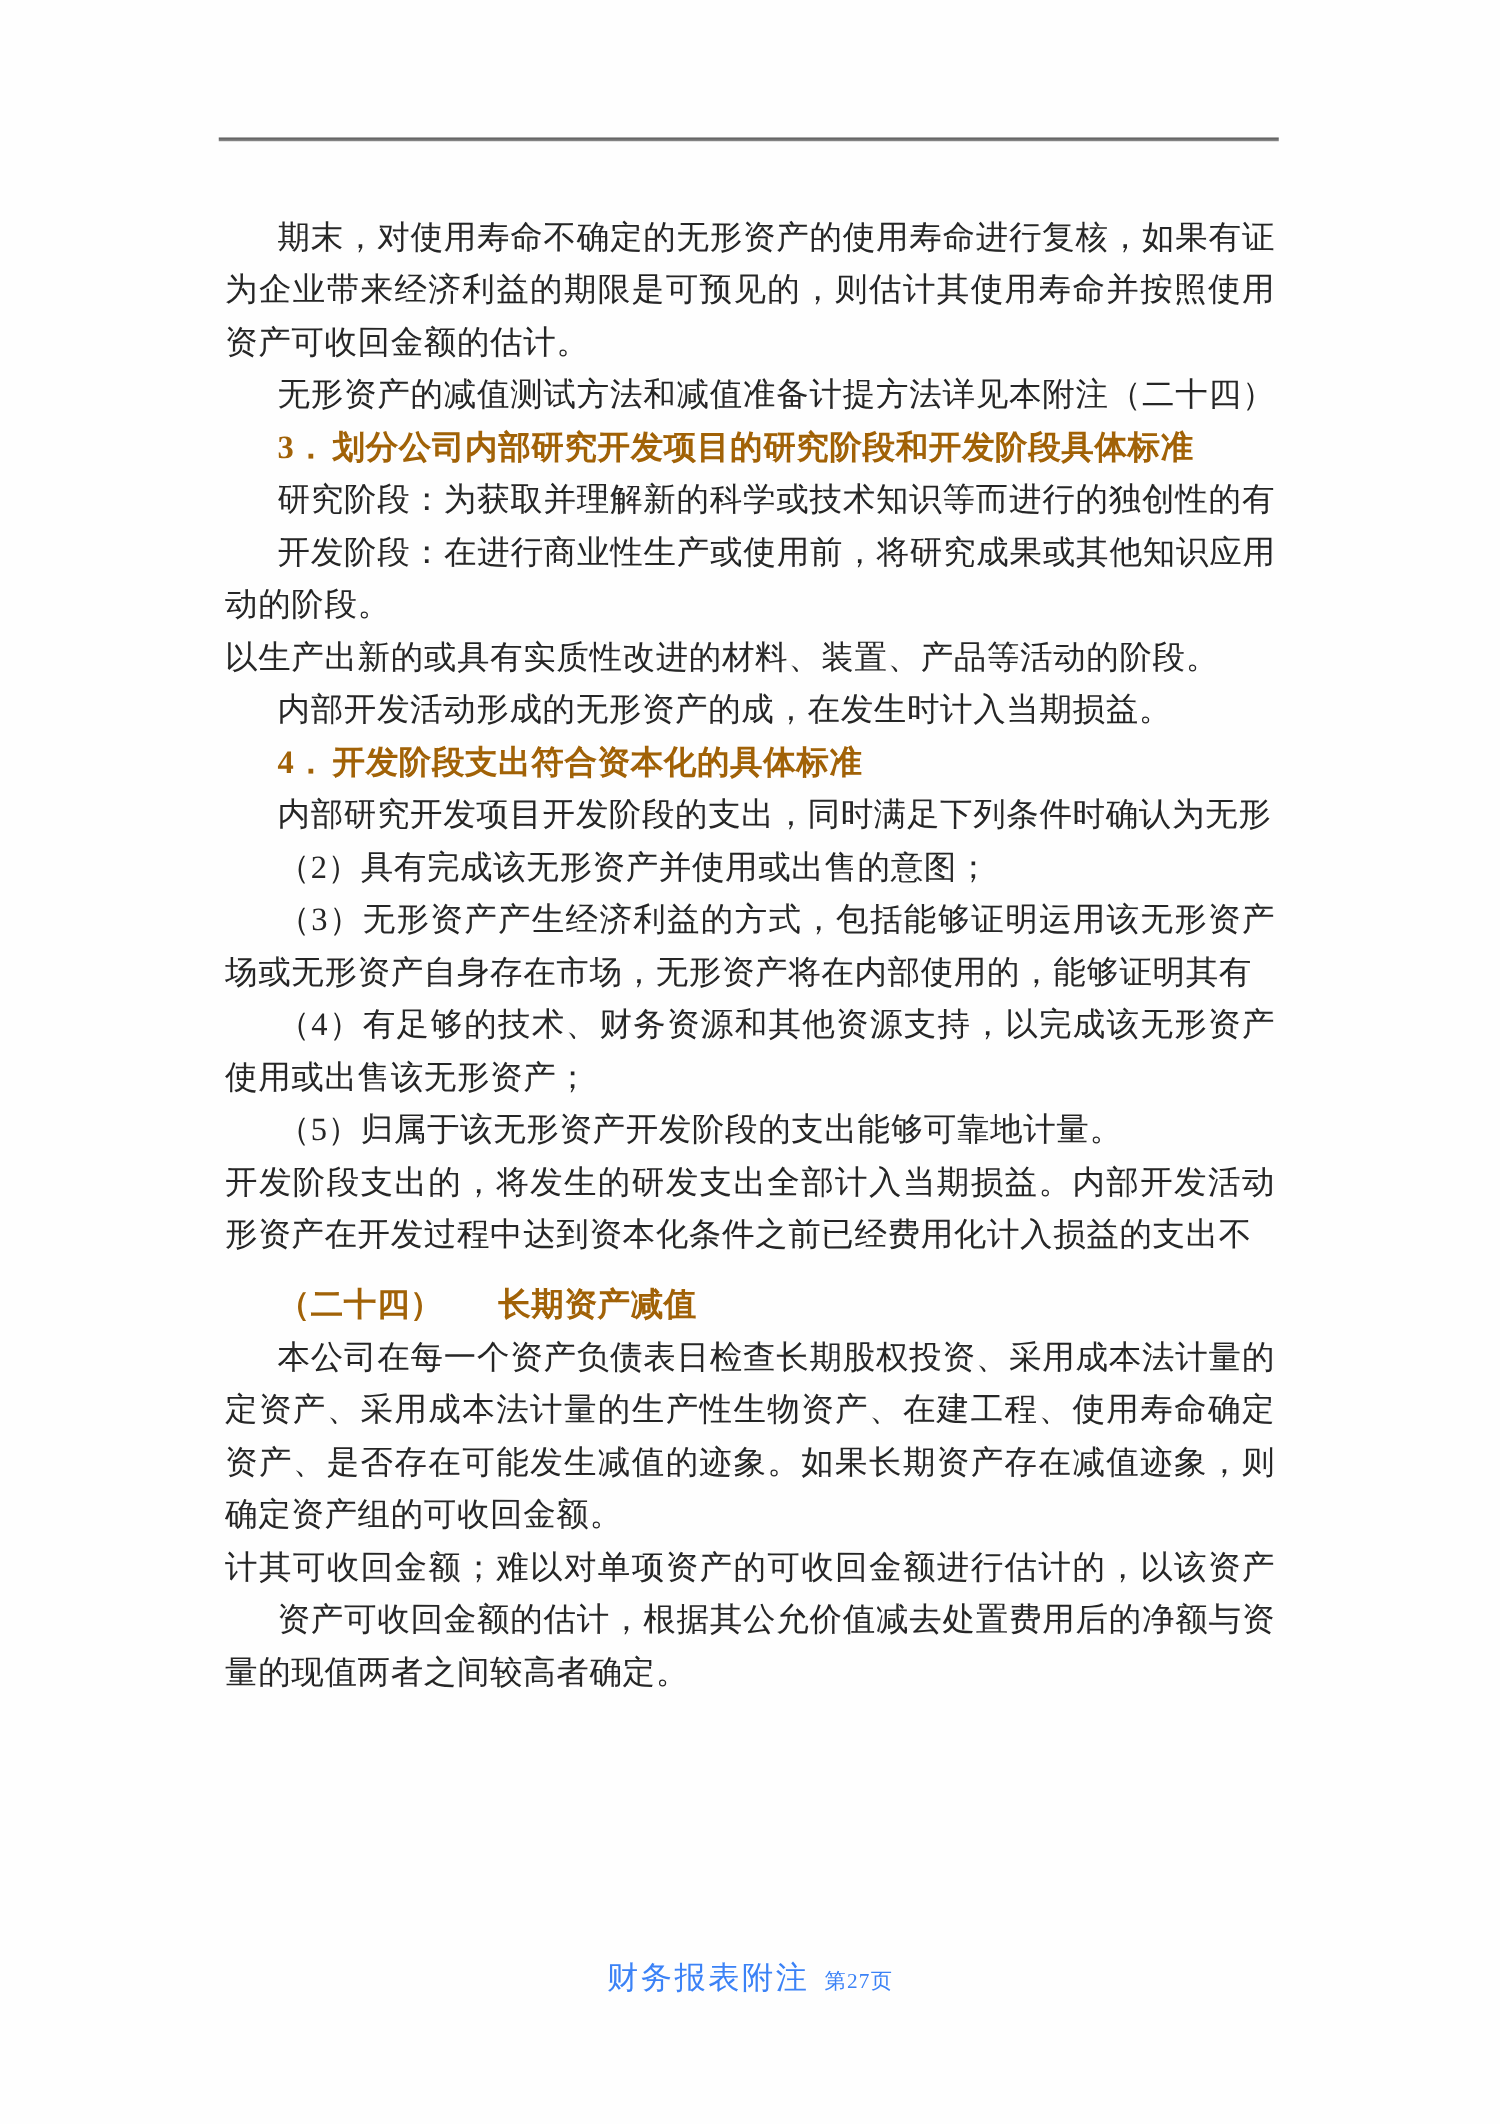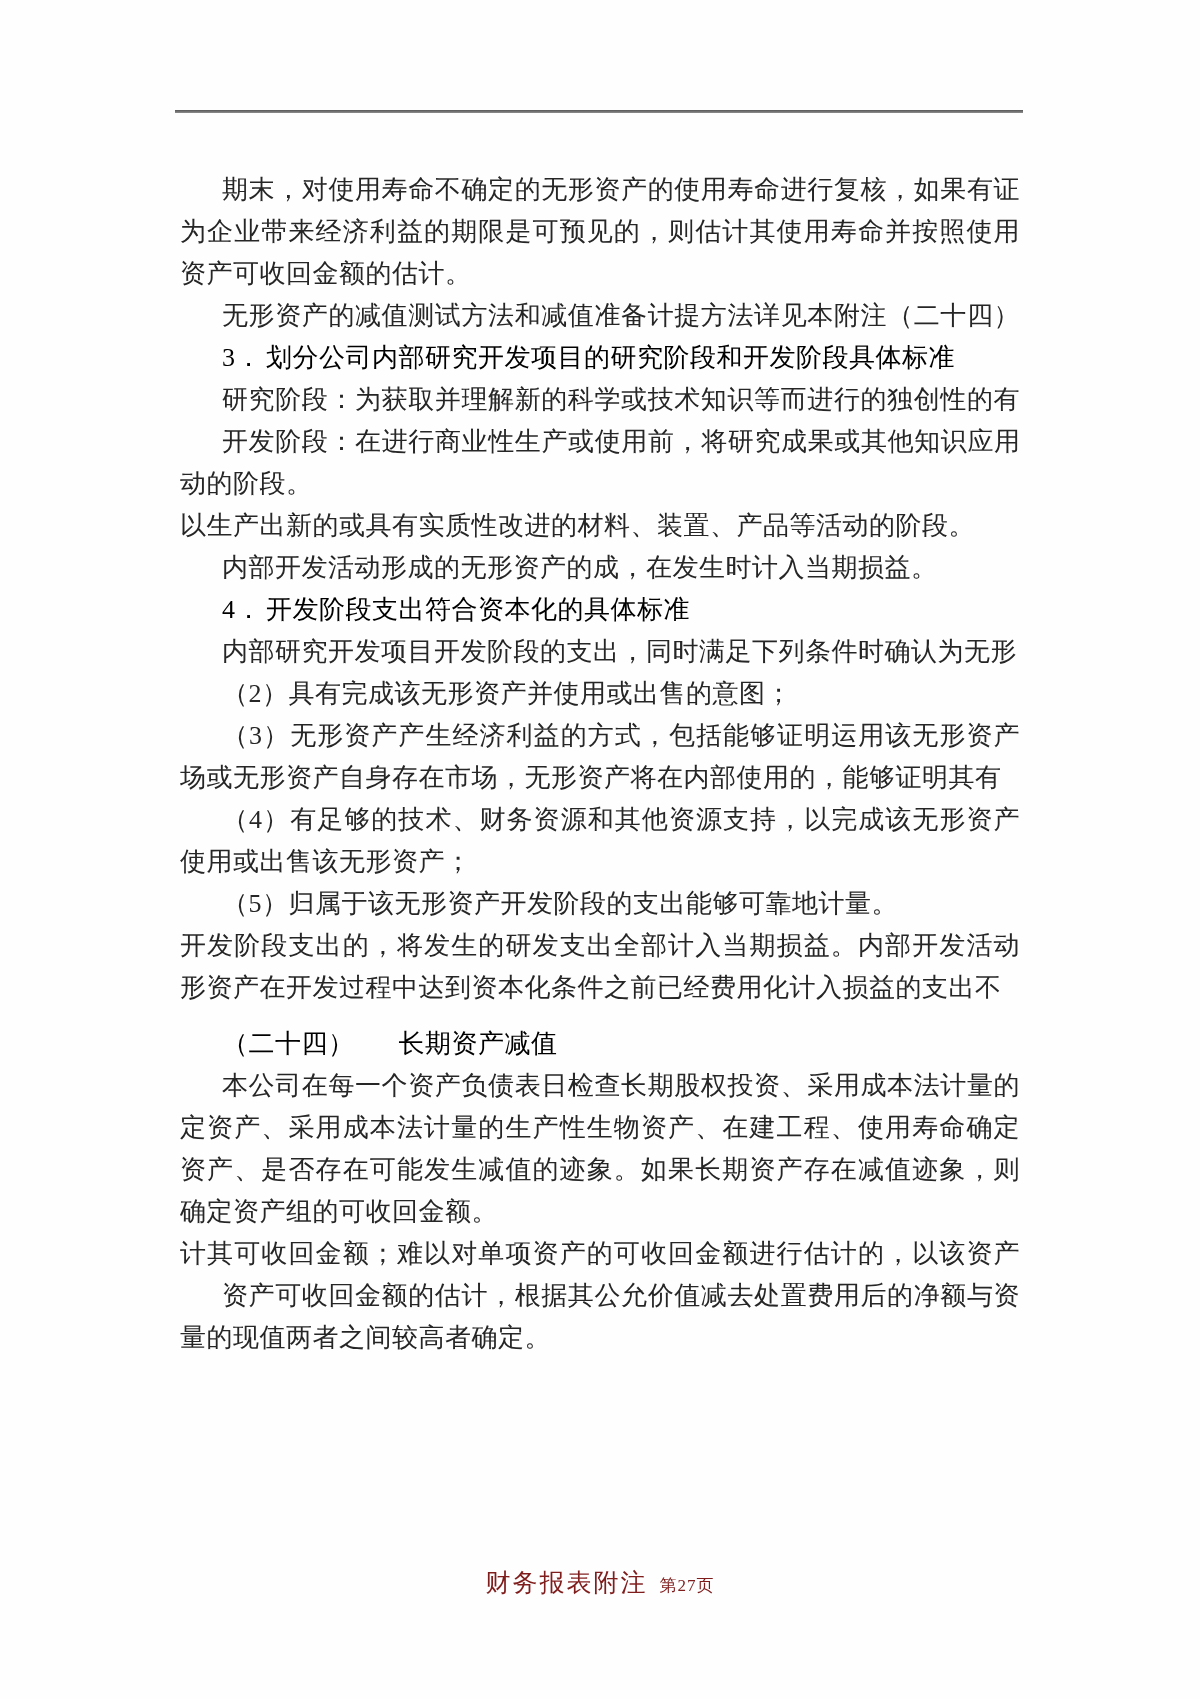"3． 划分公司内部研究开发项目的研究阶段和开发阶段具体标准" .b { color: #000000 -> #a16207; font-weight: normal -> bold }
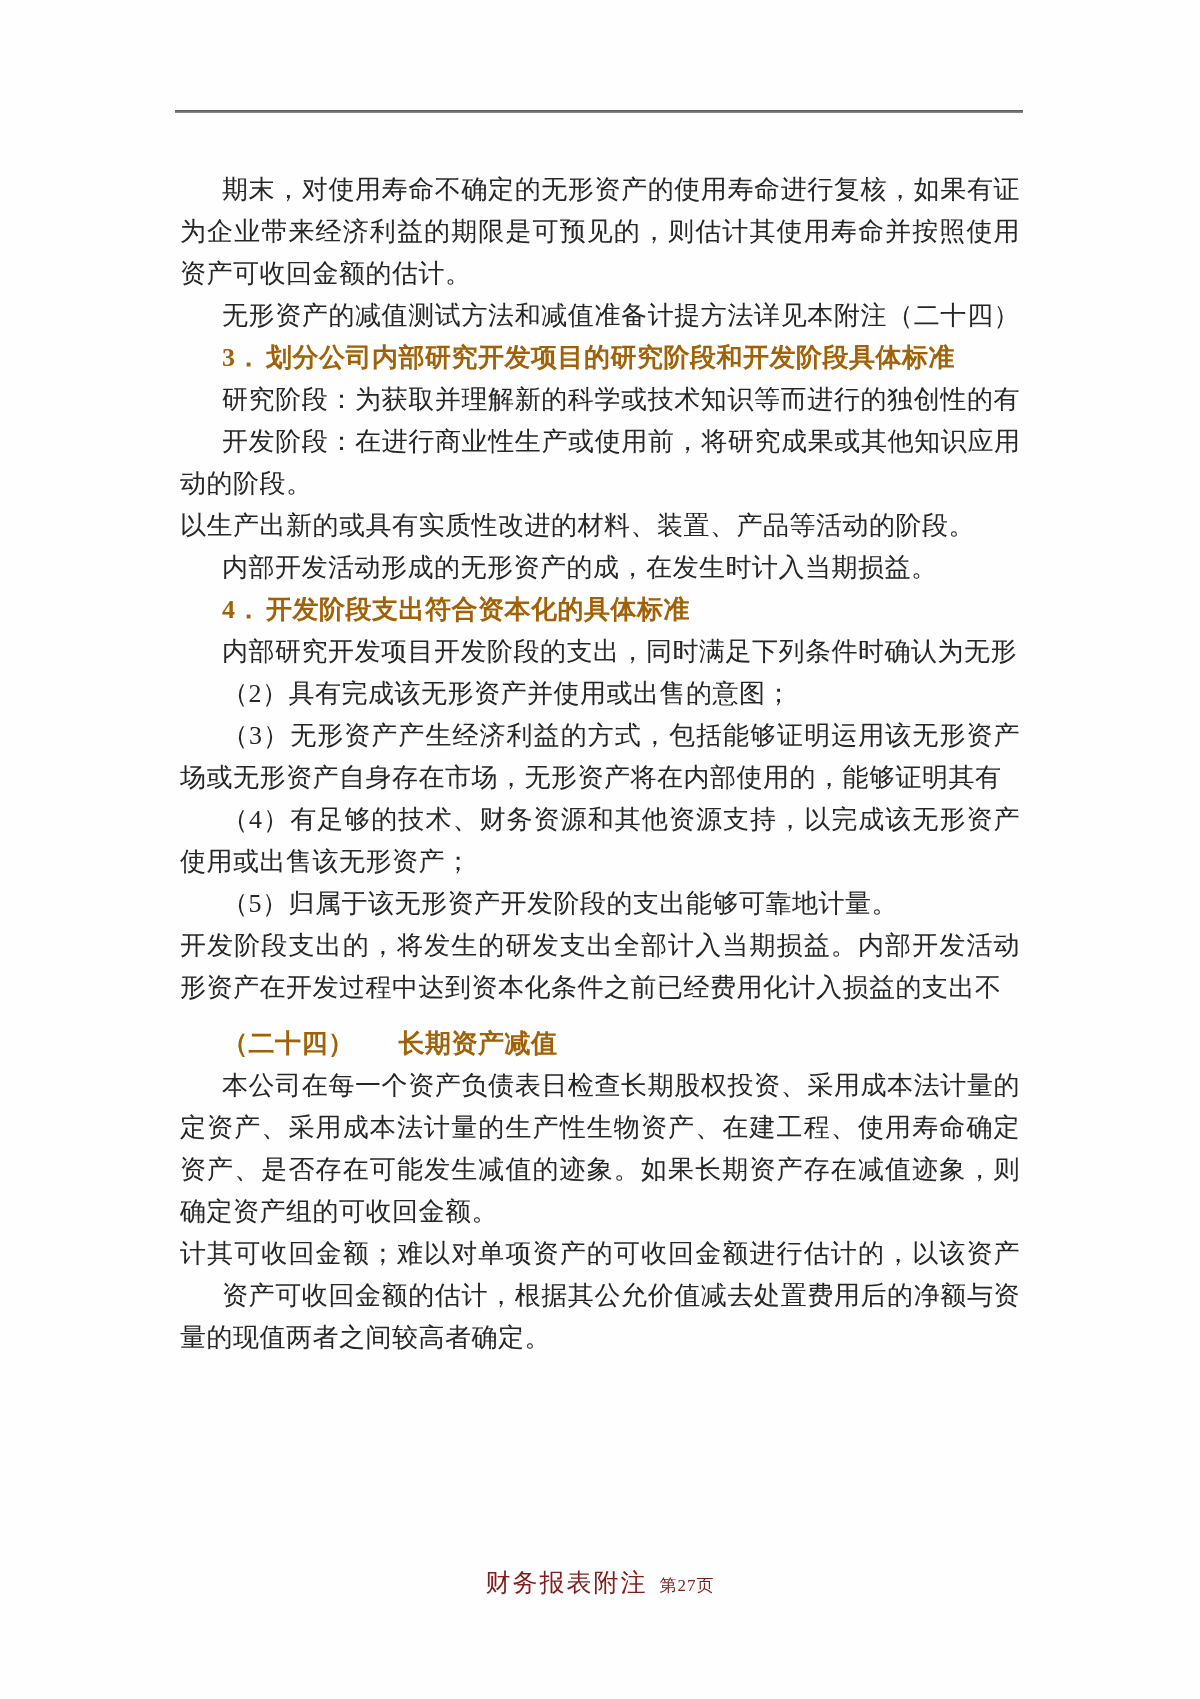"财务报表附注 第27页" .footer { color: #7f1d1d -> #3b82f6 }
